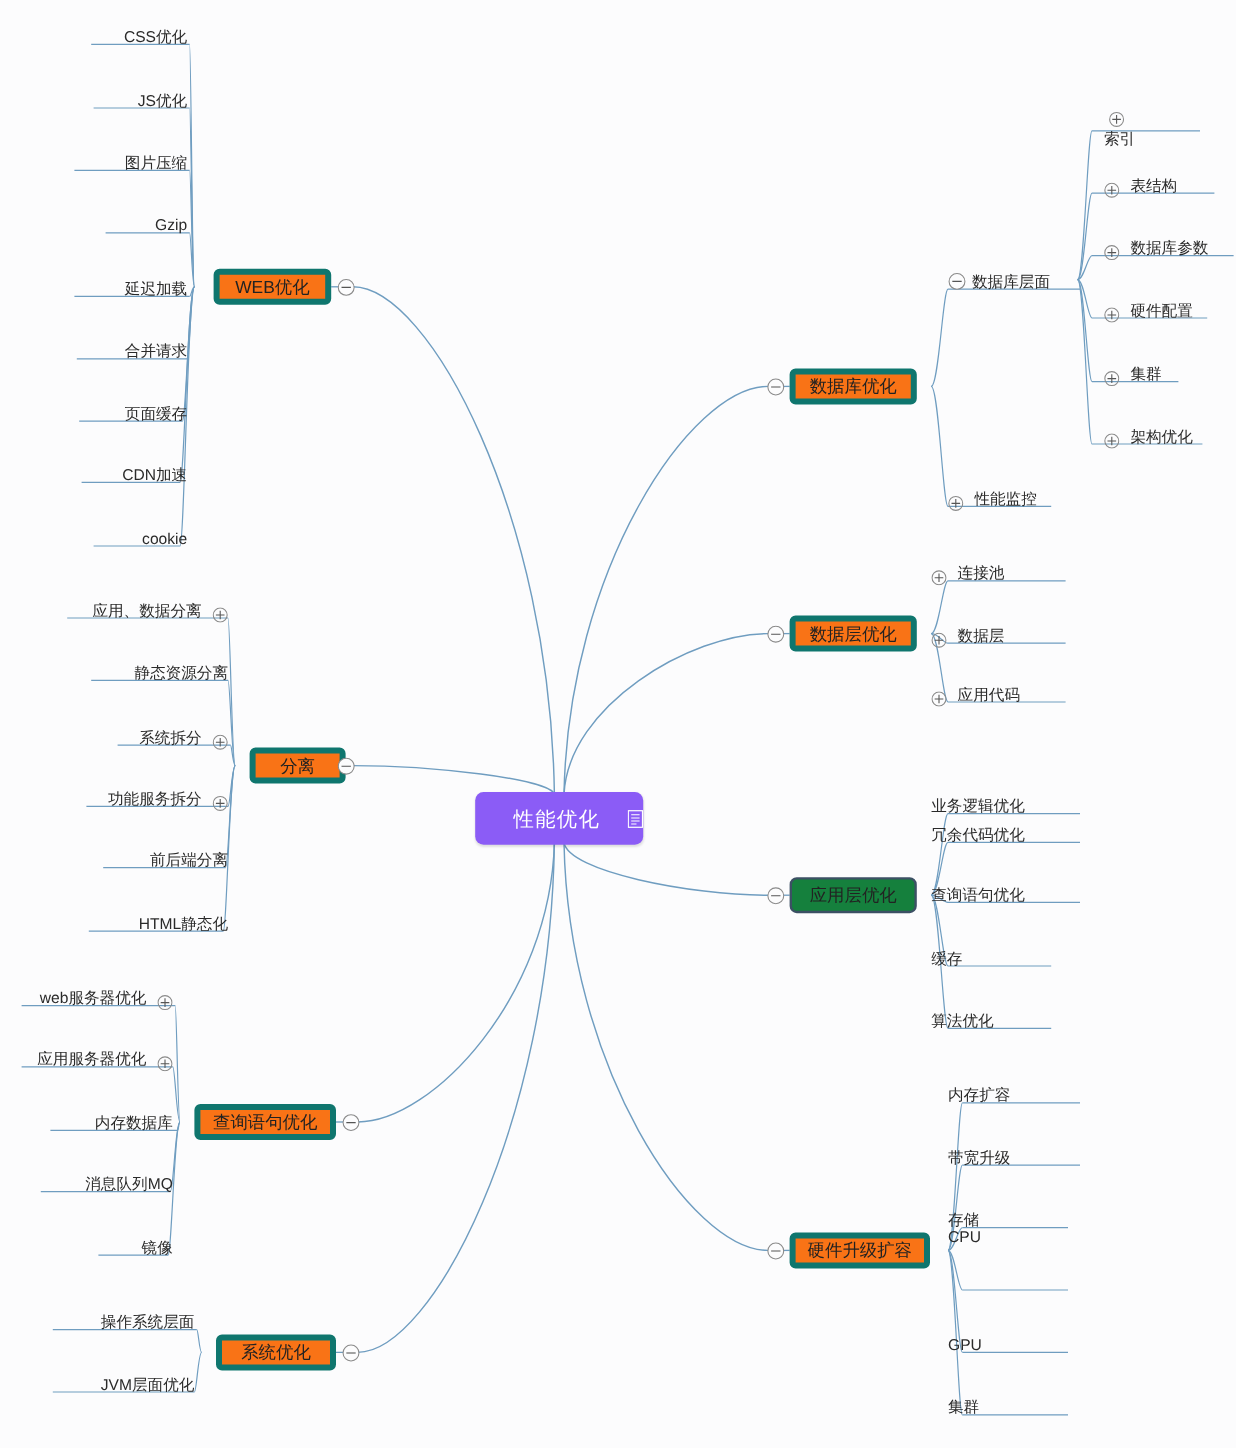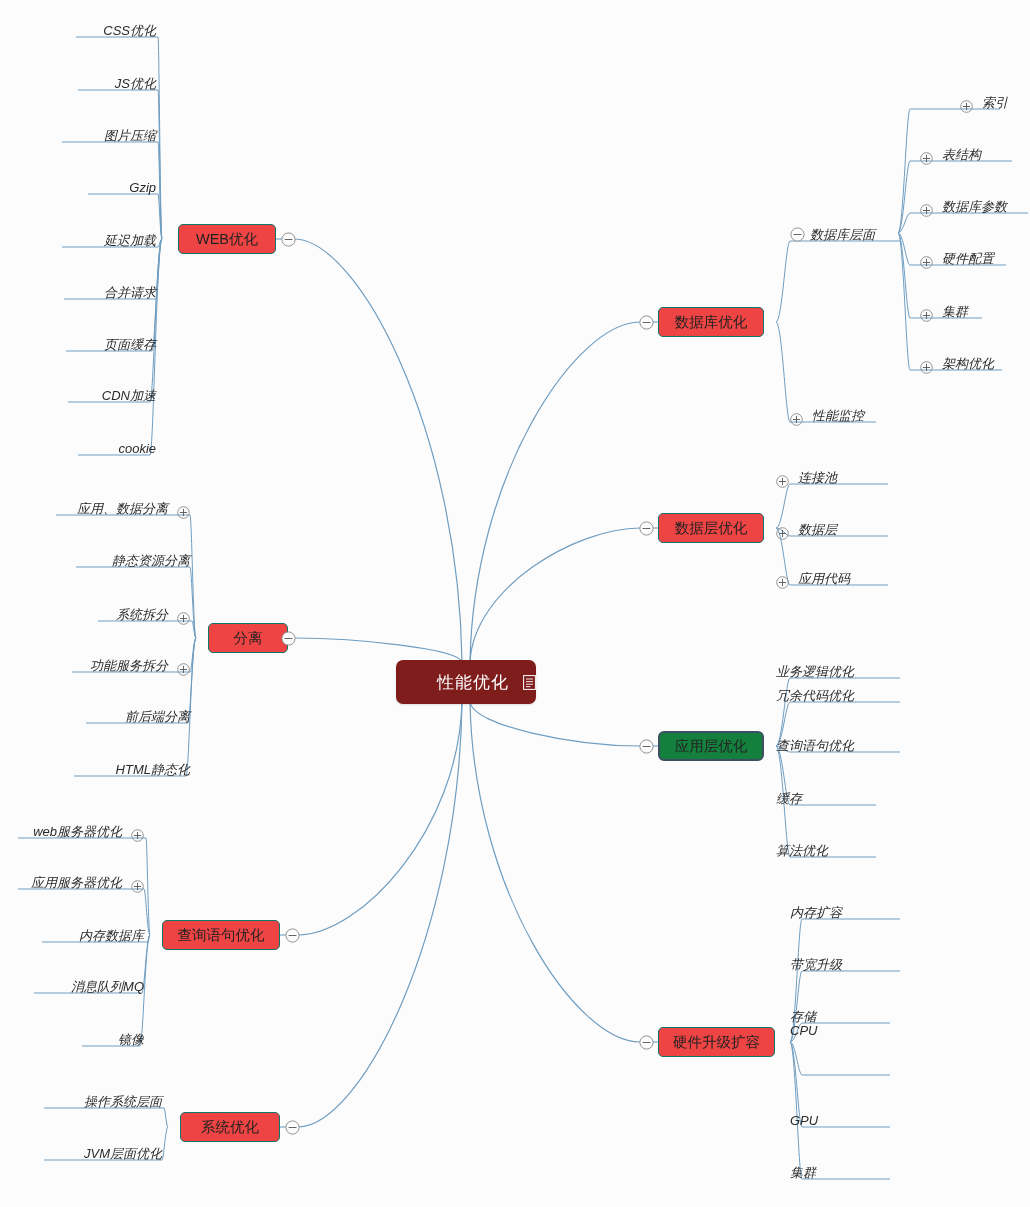"CSS优化" .leaf { font-style: italic -> none }
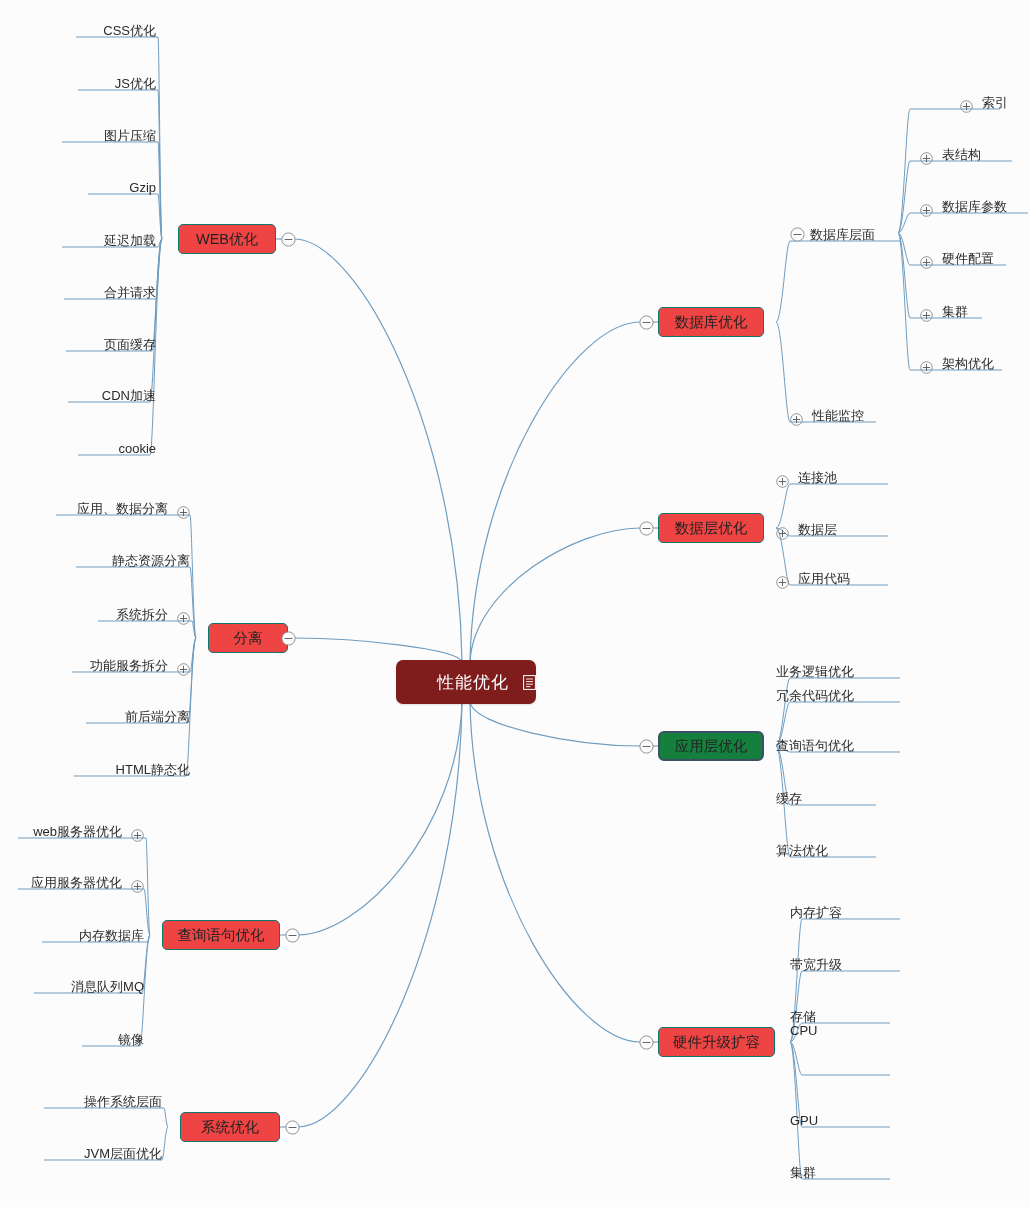"索引" div.node { flex-direction: none -> column; left: 960px -> 920px }
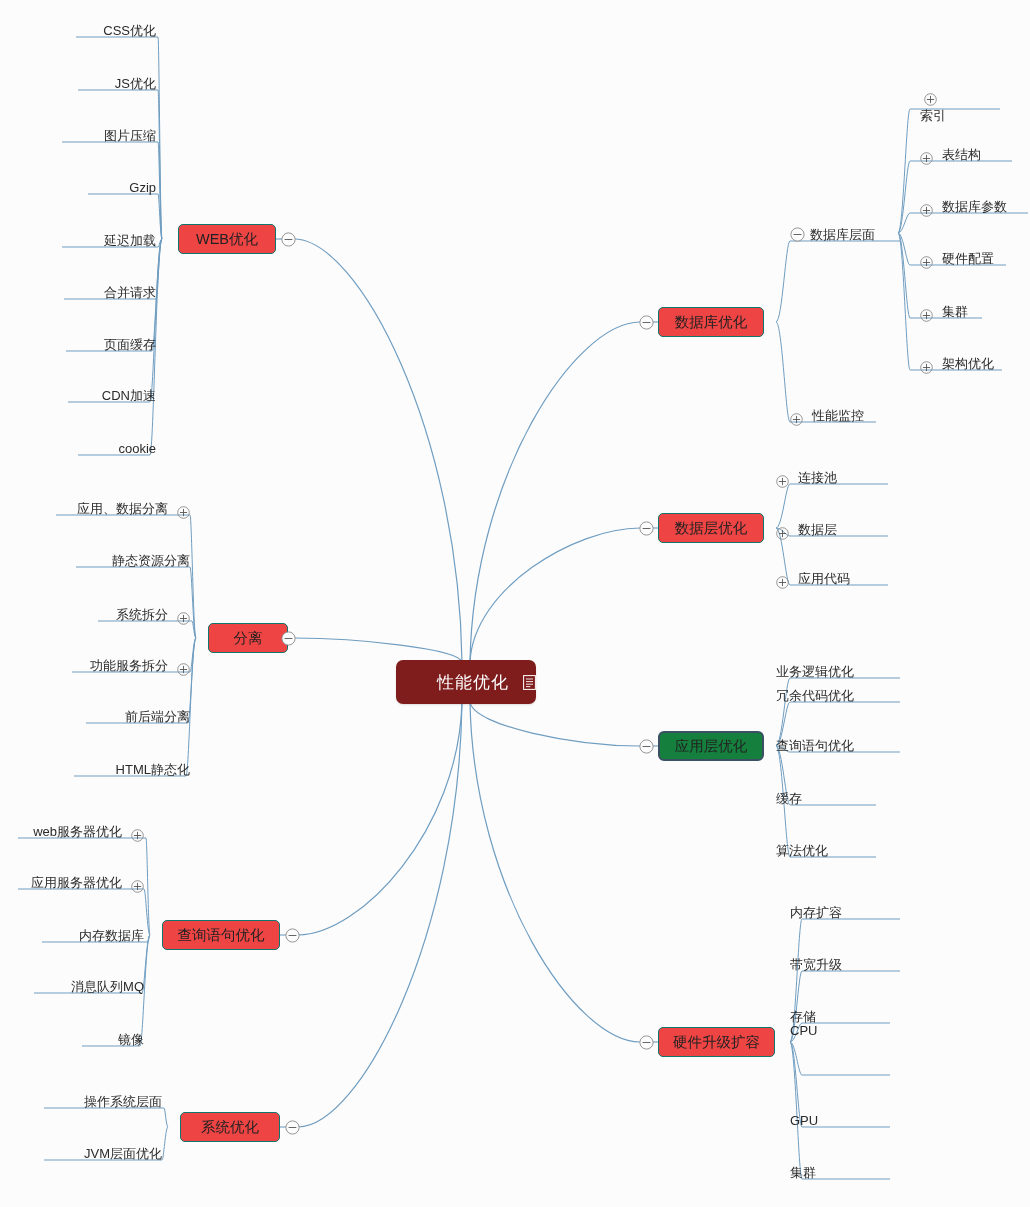"WEB优化" .box { background: #ef4444 -> #f97316; border: 1px solid #0f766e -> 5px solid #0f766e }
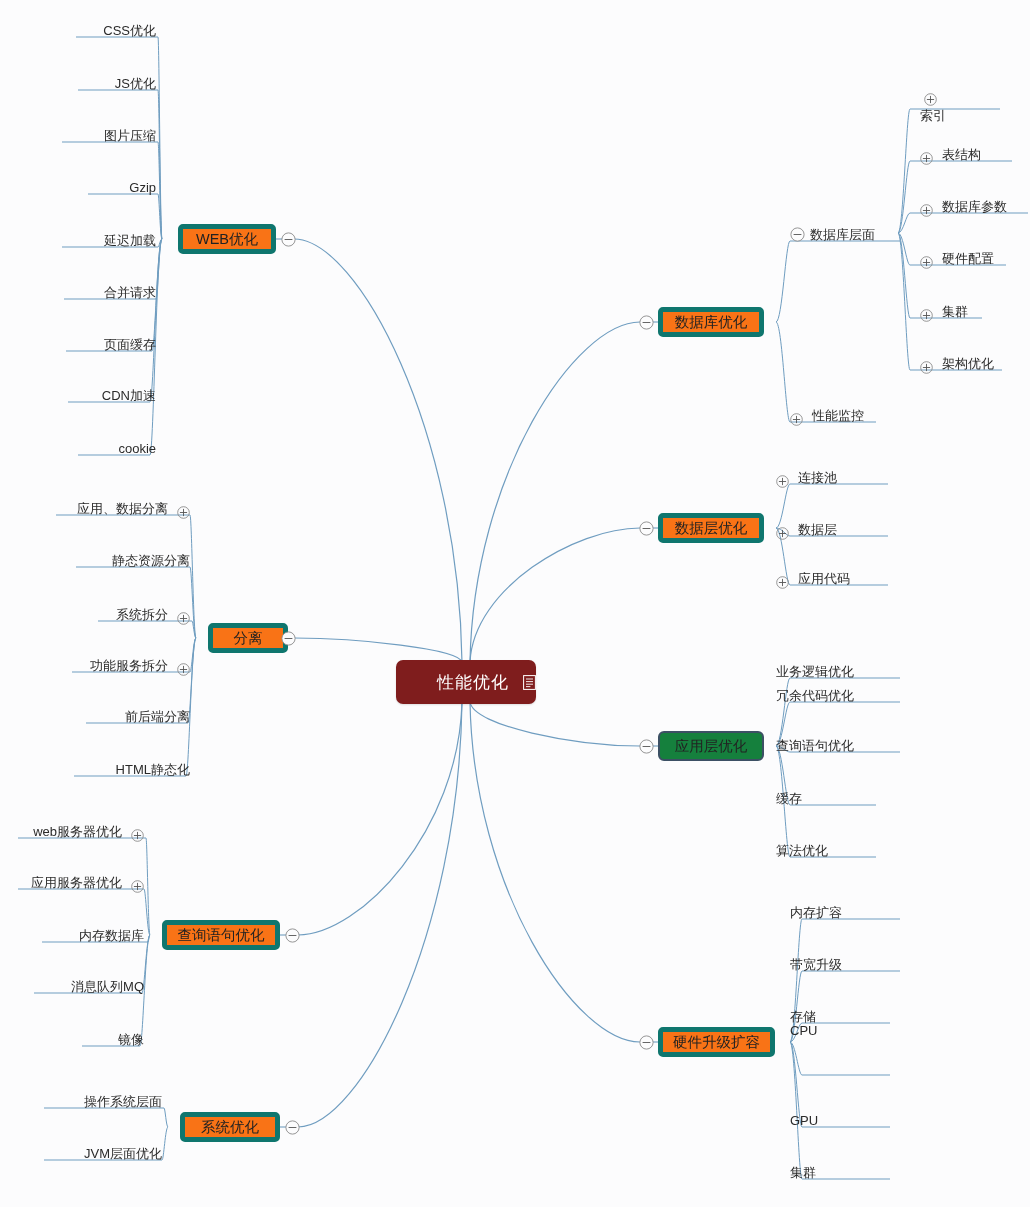"性能优化" .root { background: #7f1d1d -> #8b5cf6; justify-content: flex-end -> space-between }
